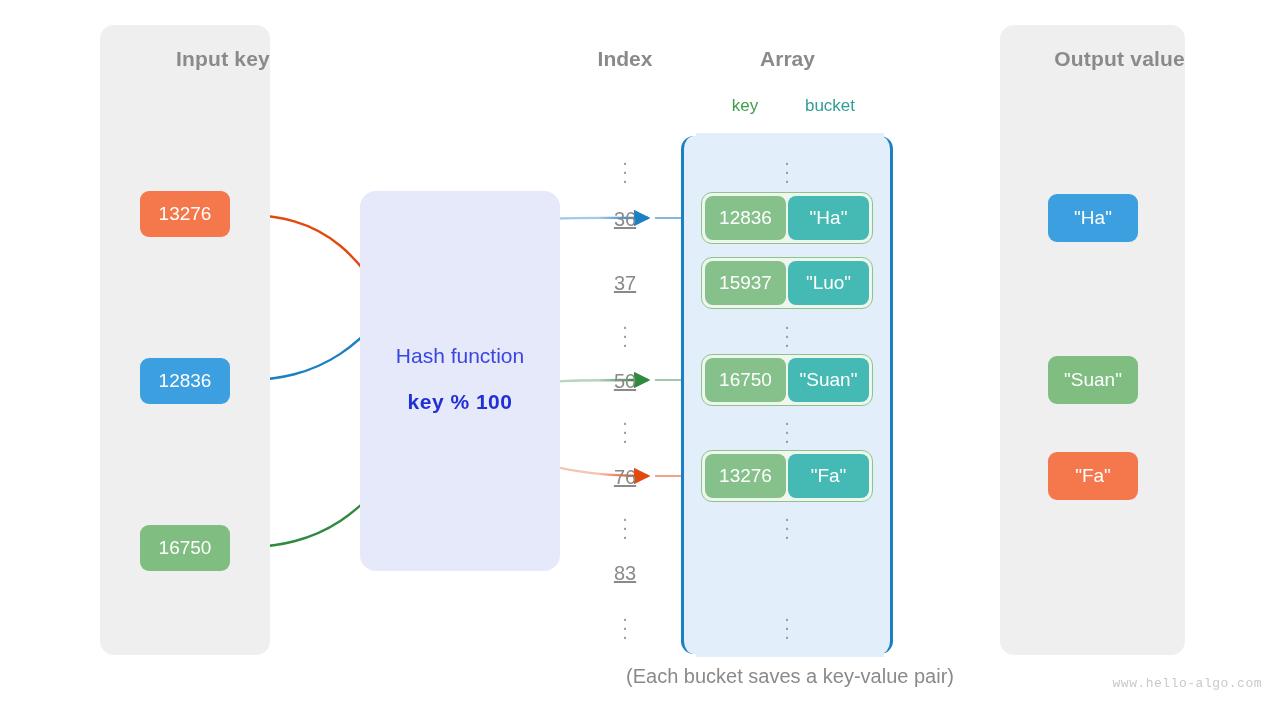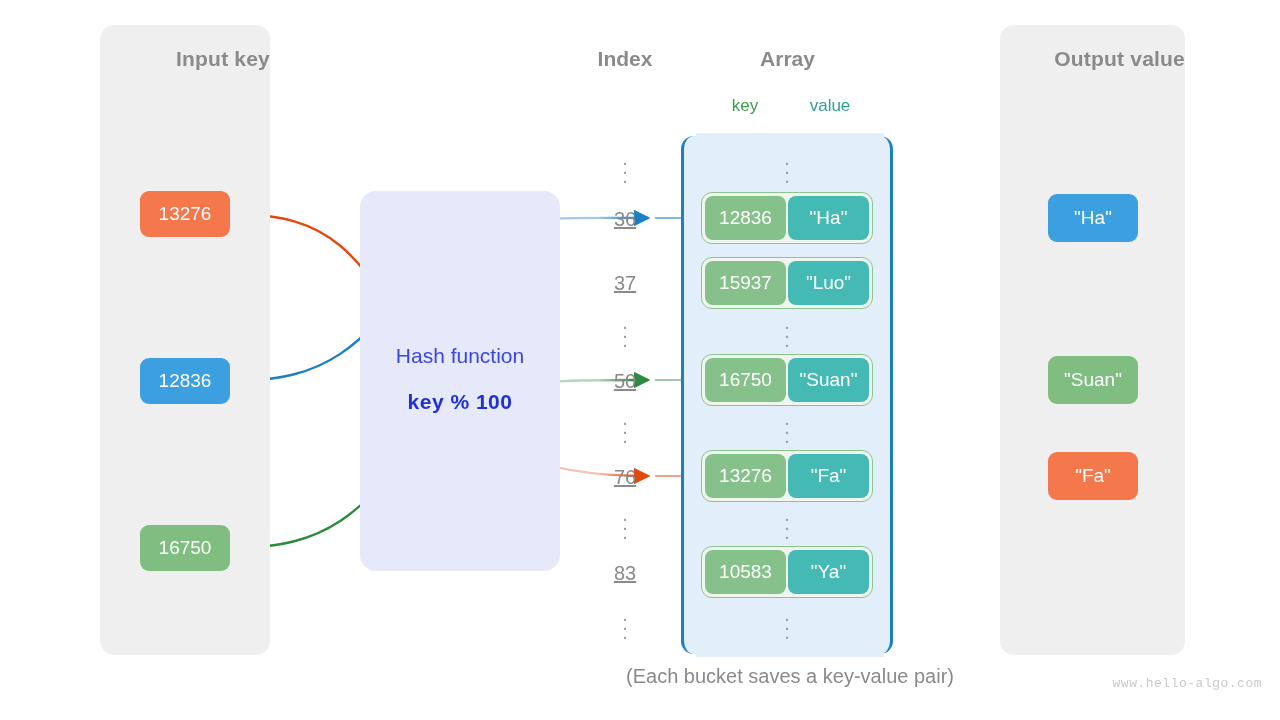"value" div.sub-head { text: value -> bucket }
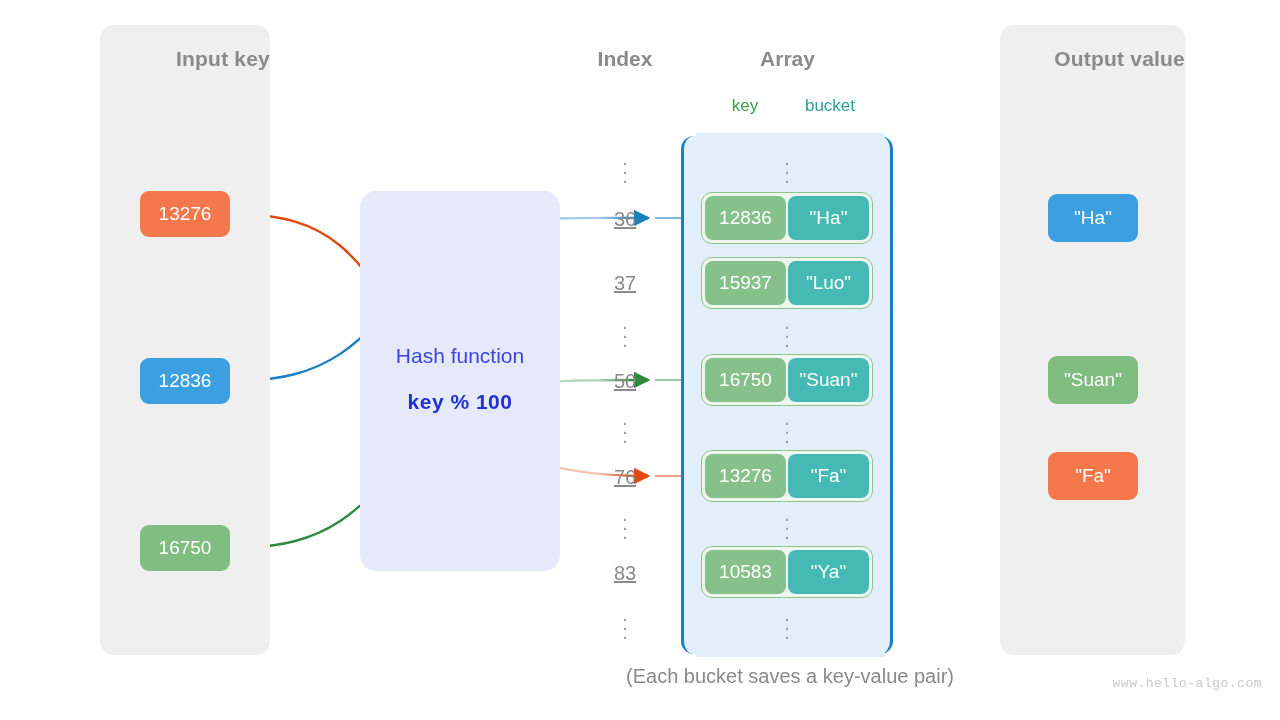"10583" div.bucket { html: <div> <div>10583</div> <div>"Ya"</div> </div> -> none }
